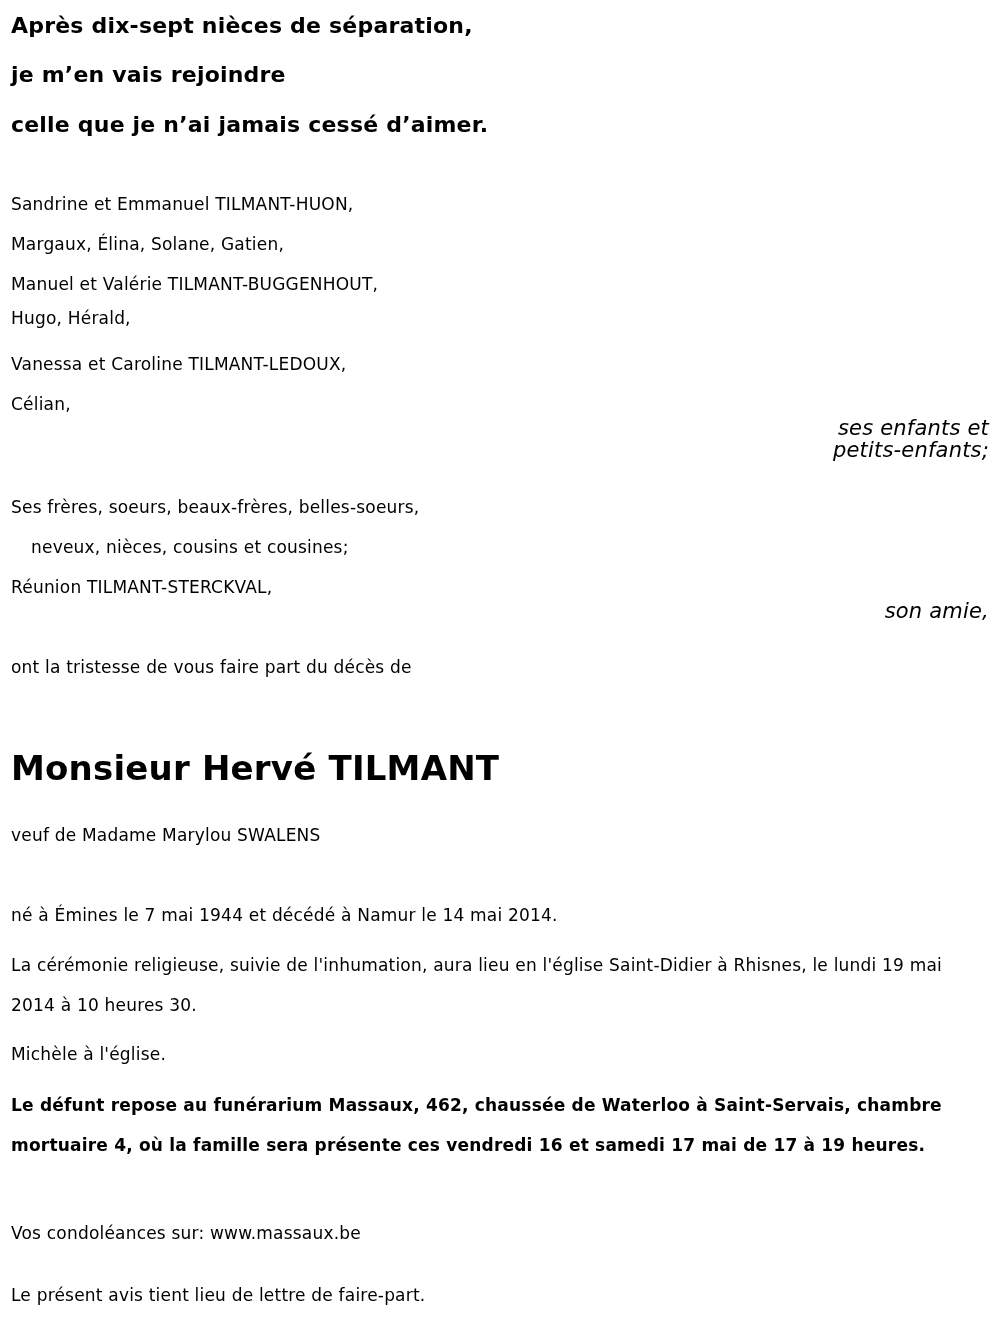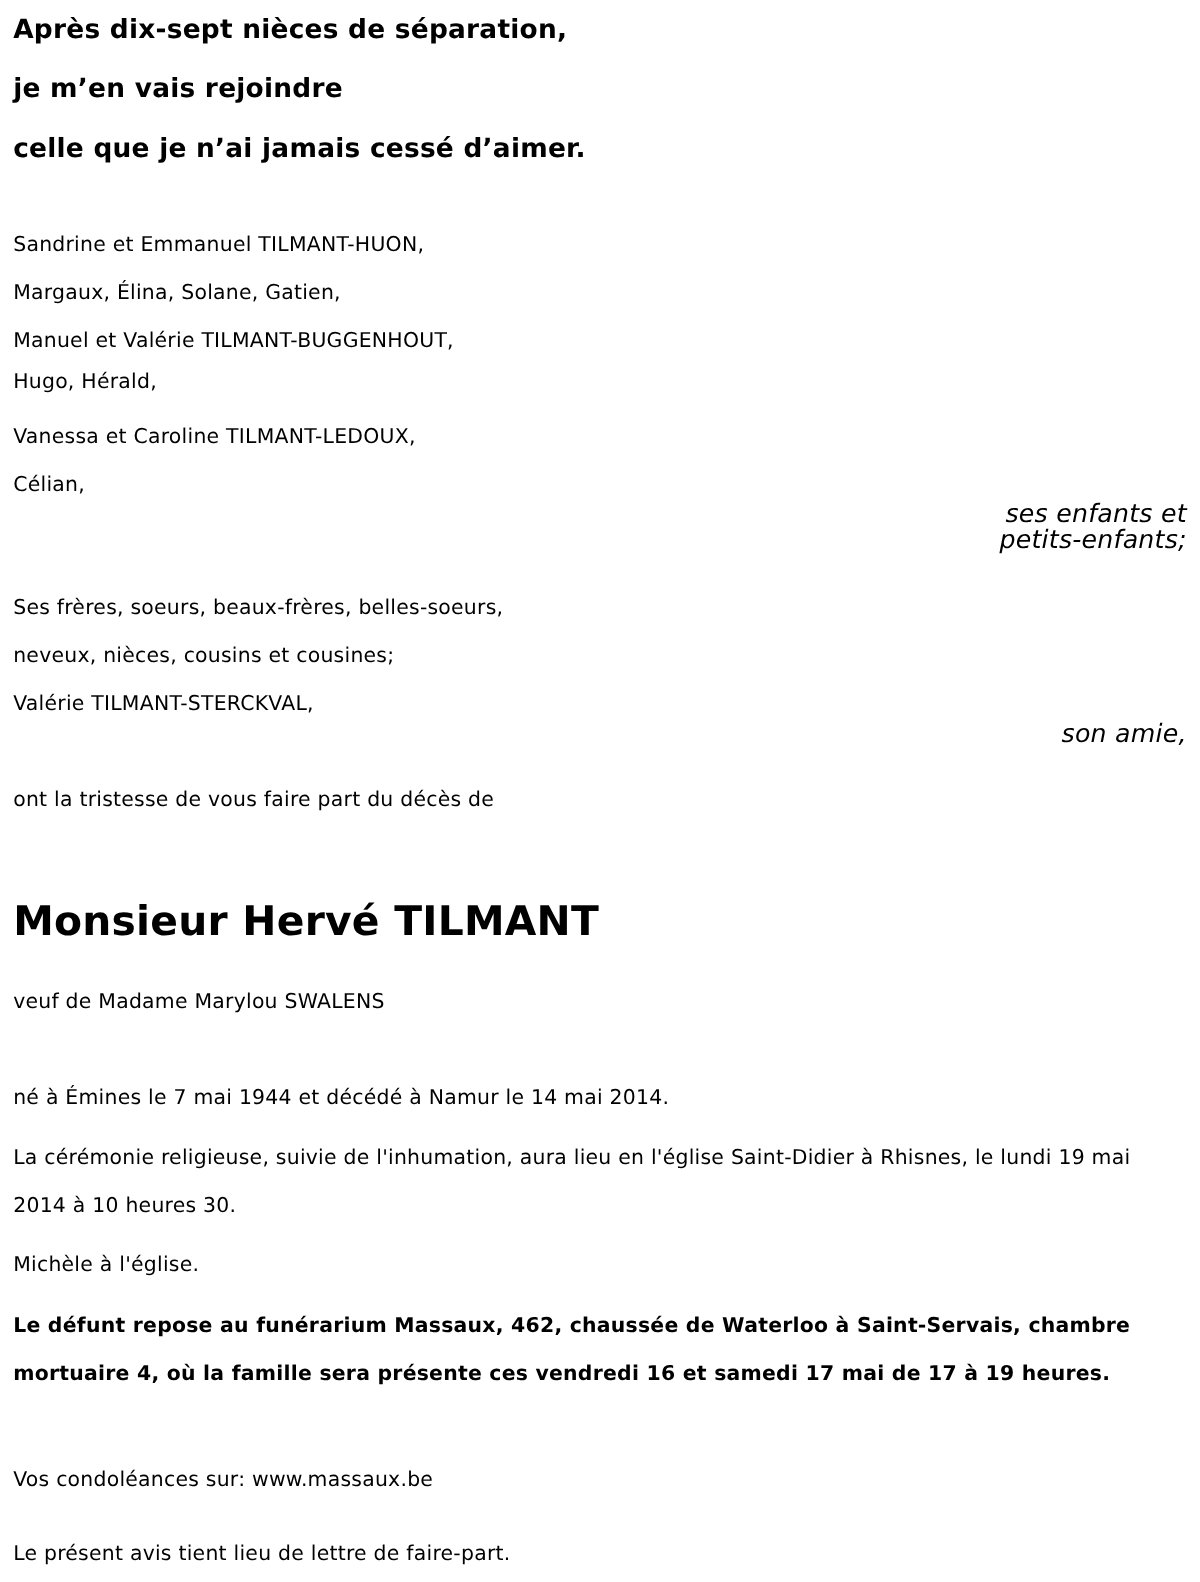"neveux, nièces, cousins et cousines;" div.line { margin-left: none -> 20px }
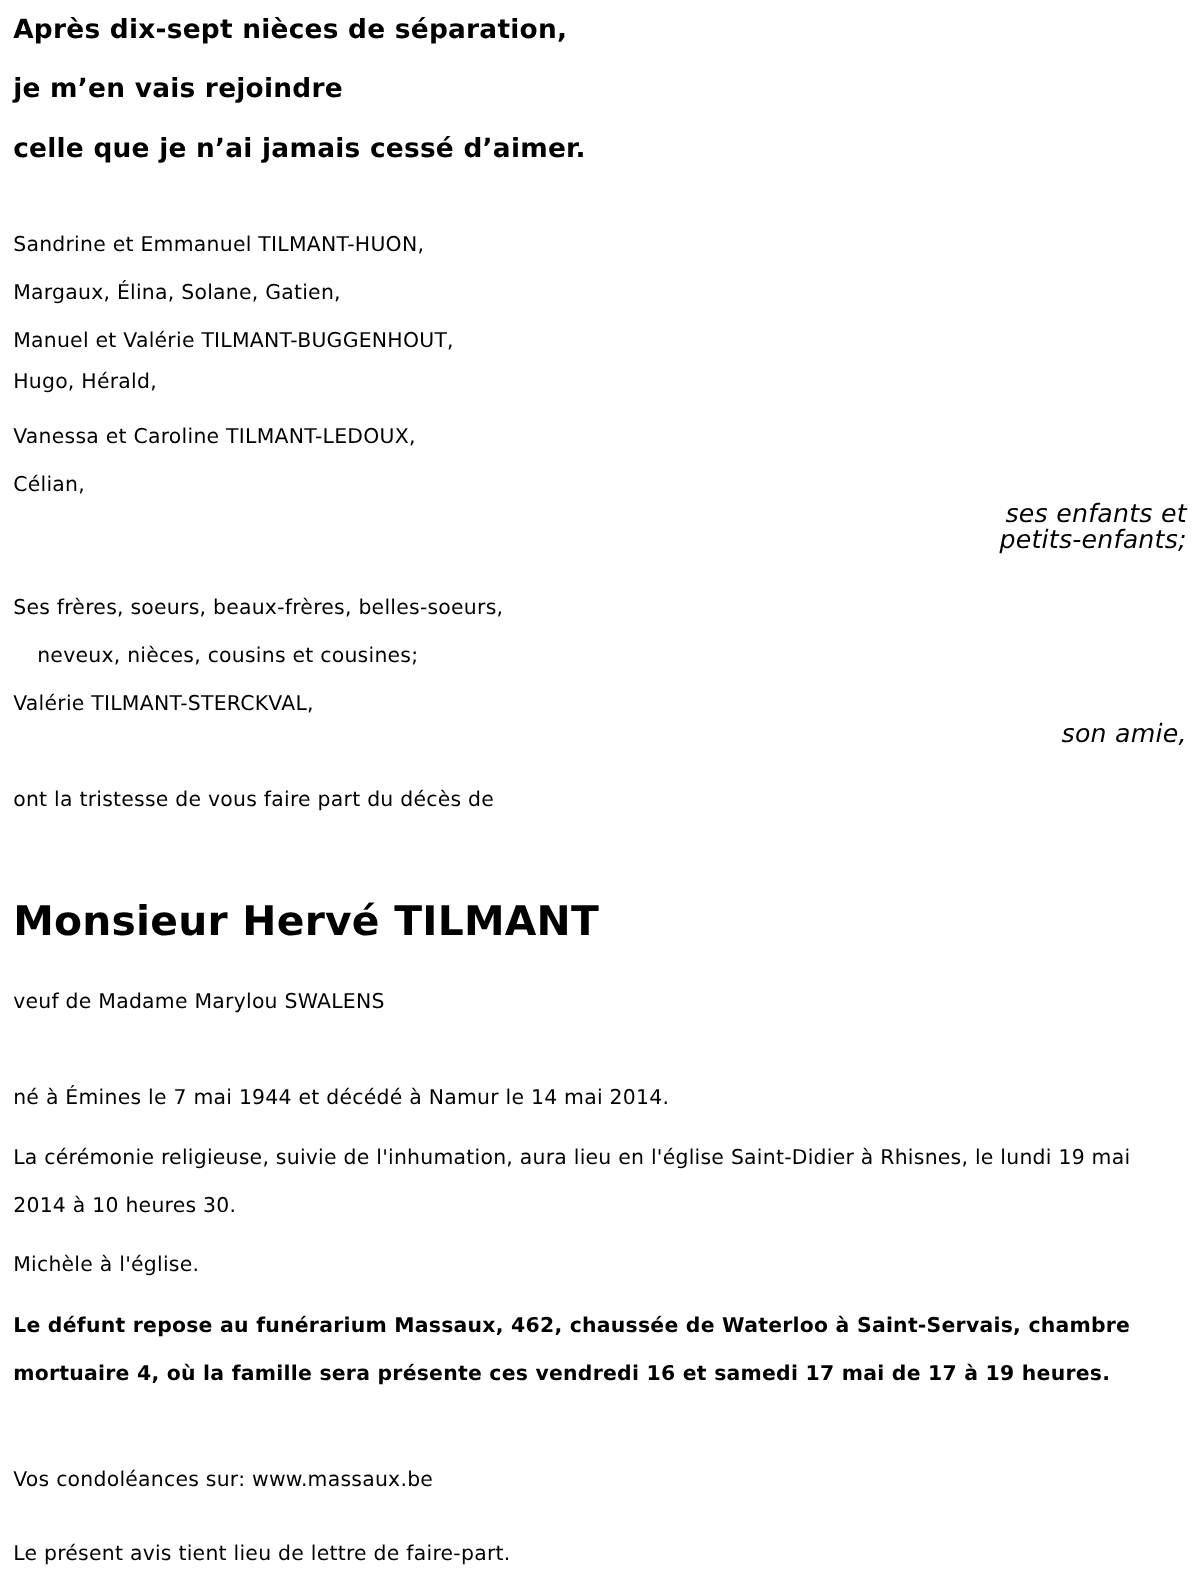"Valérie TILMANT-STERCKVAL," div.line { text: Valérie -> Réunion }
